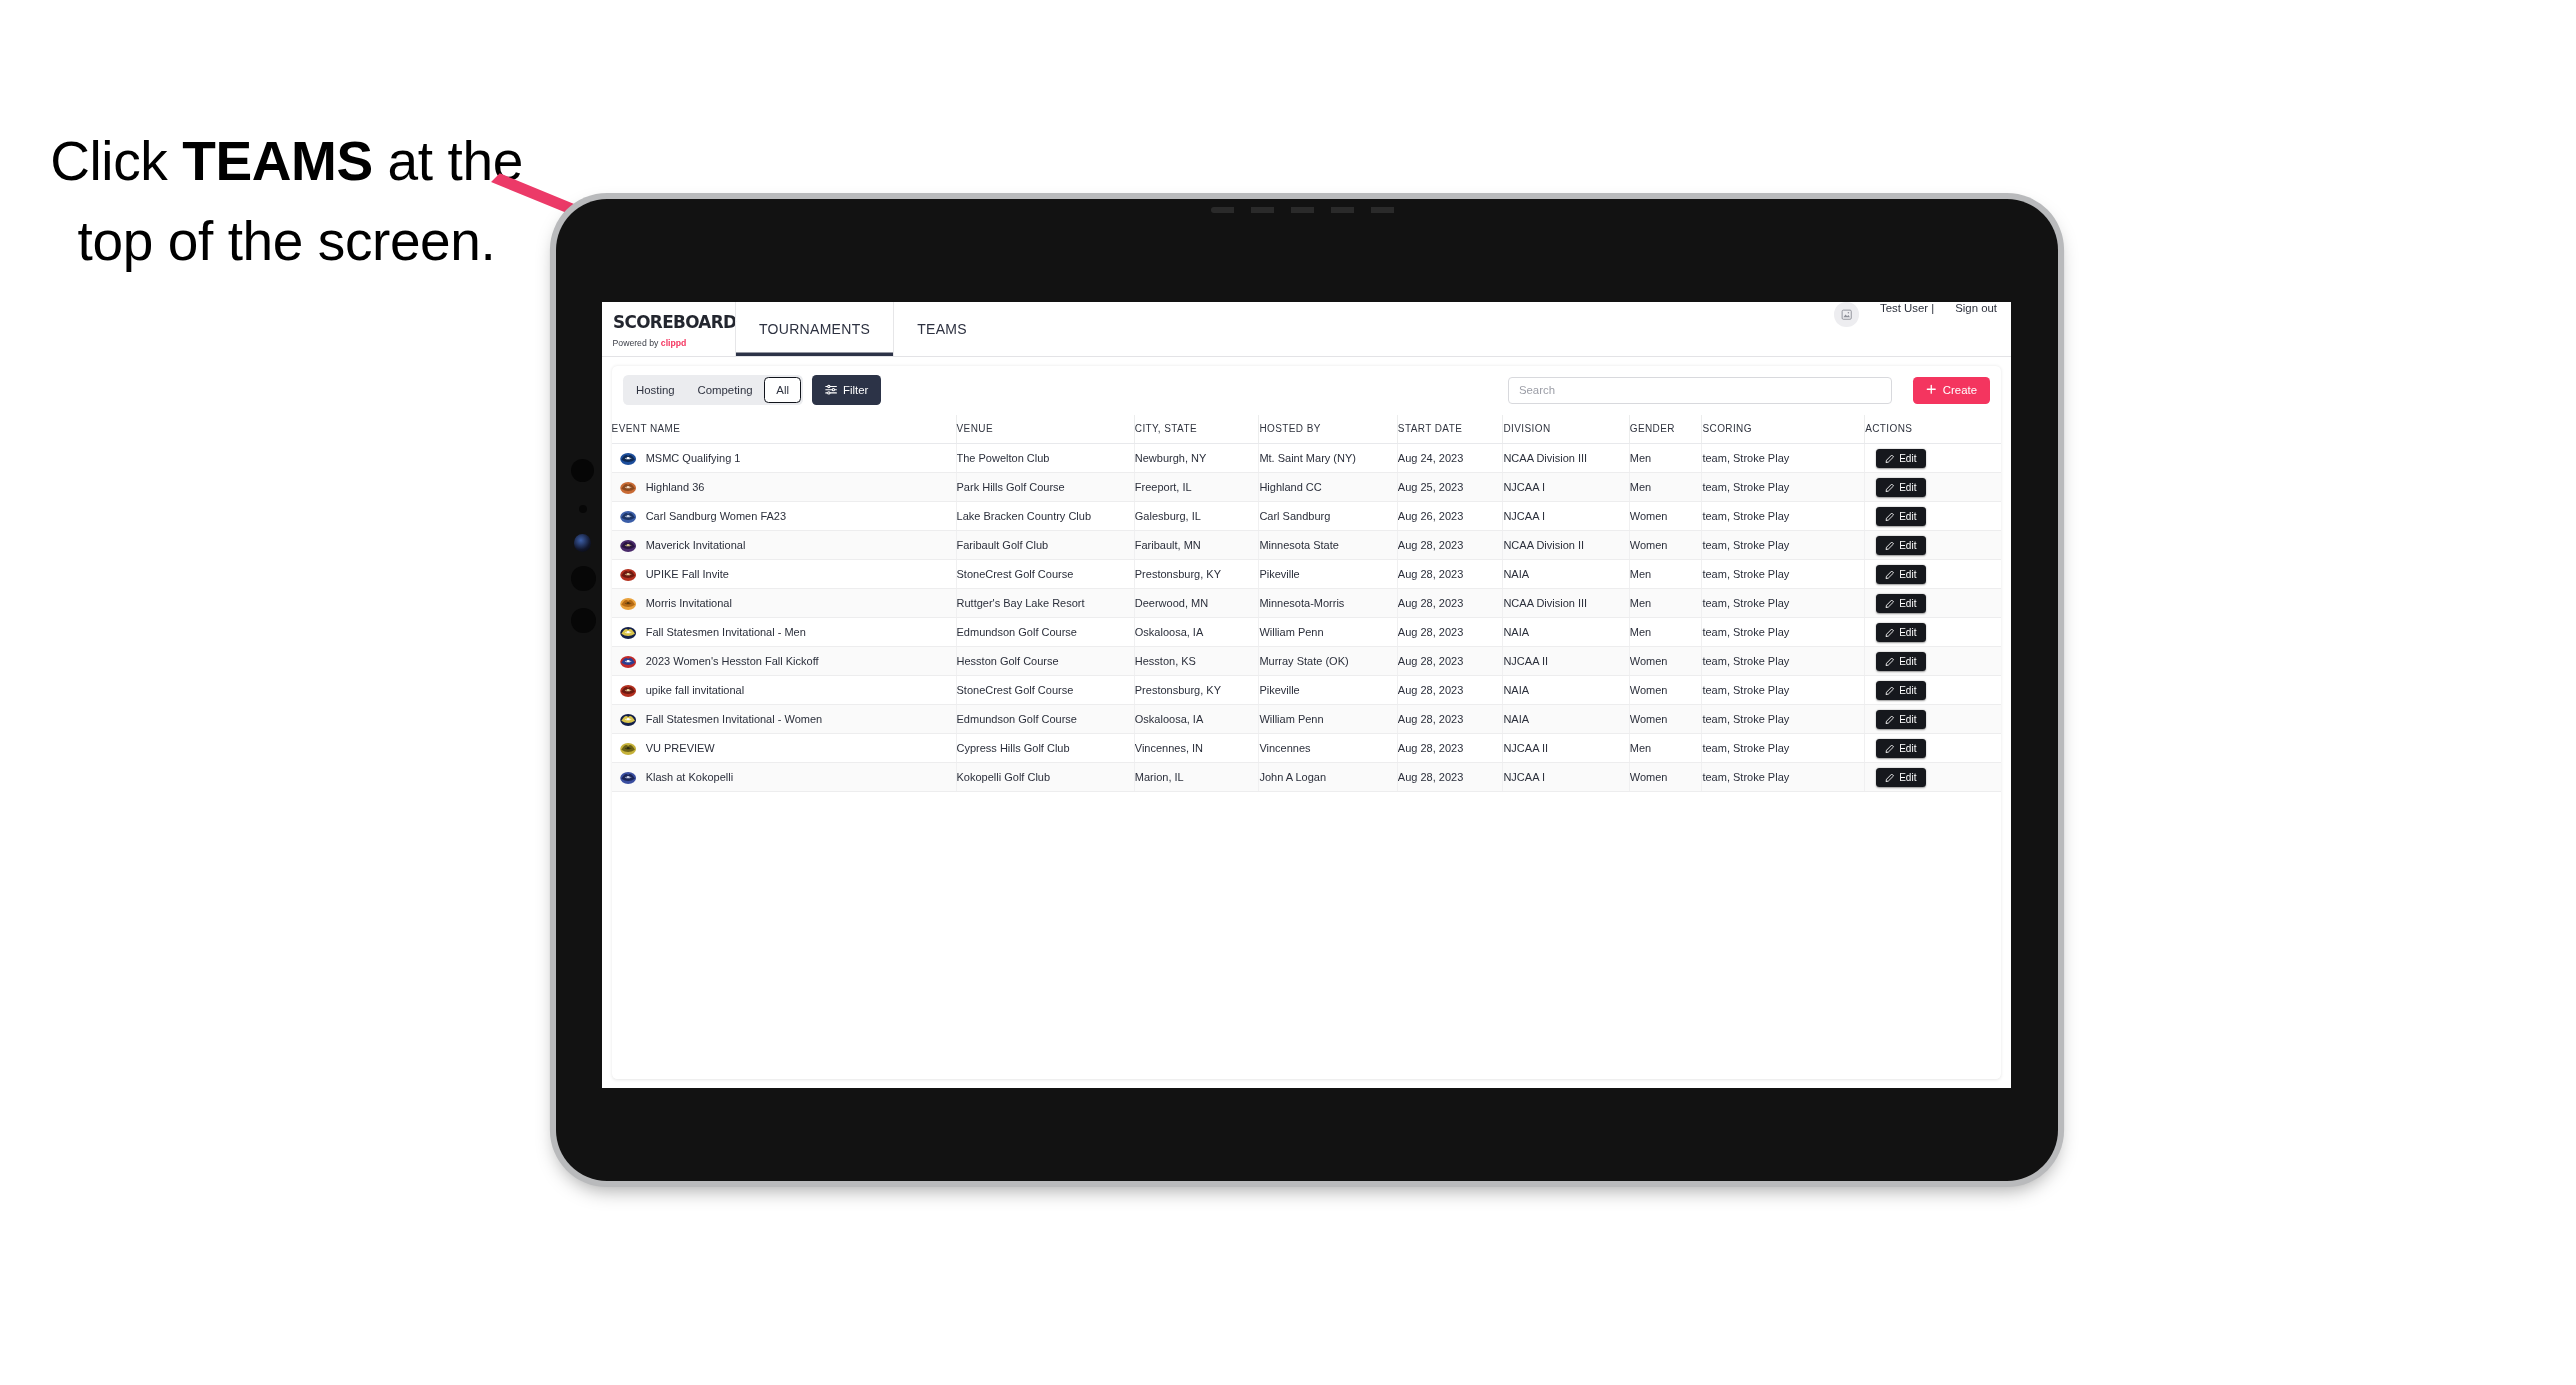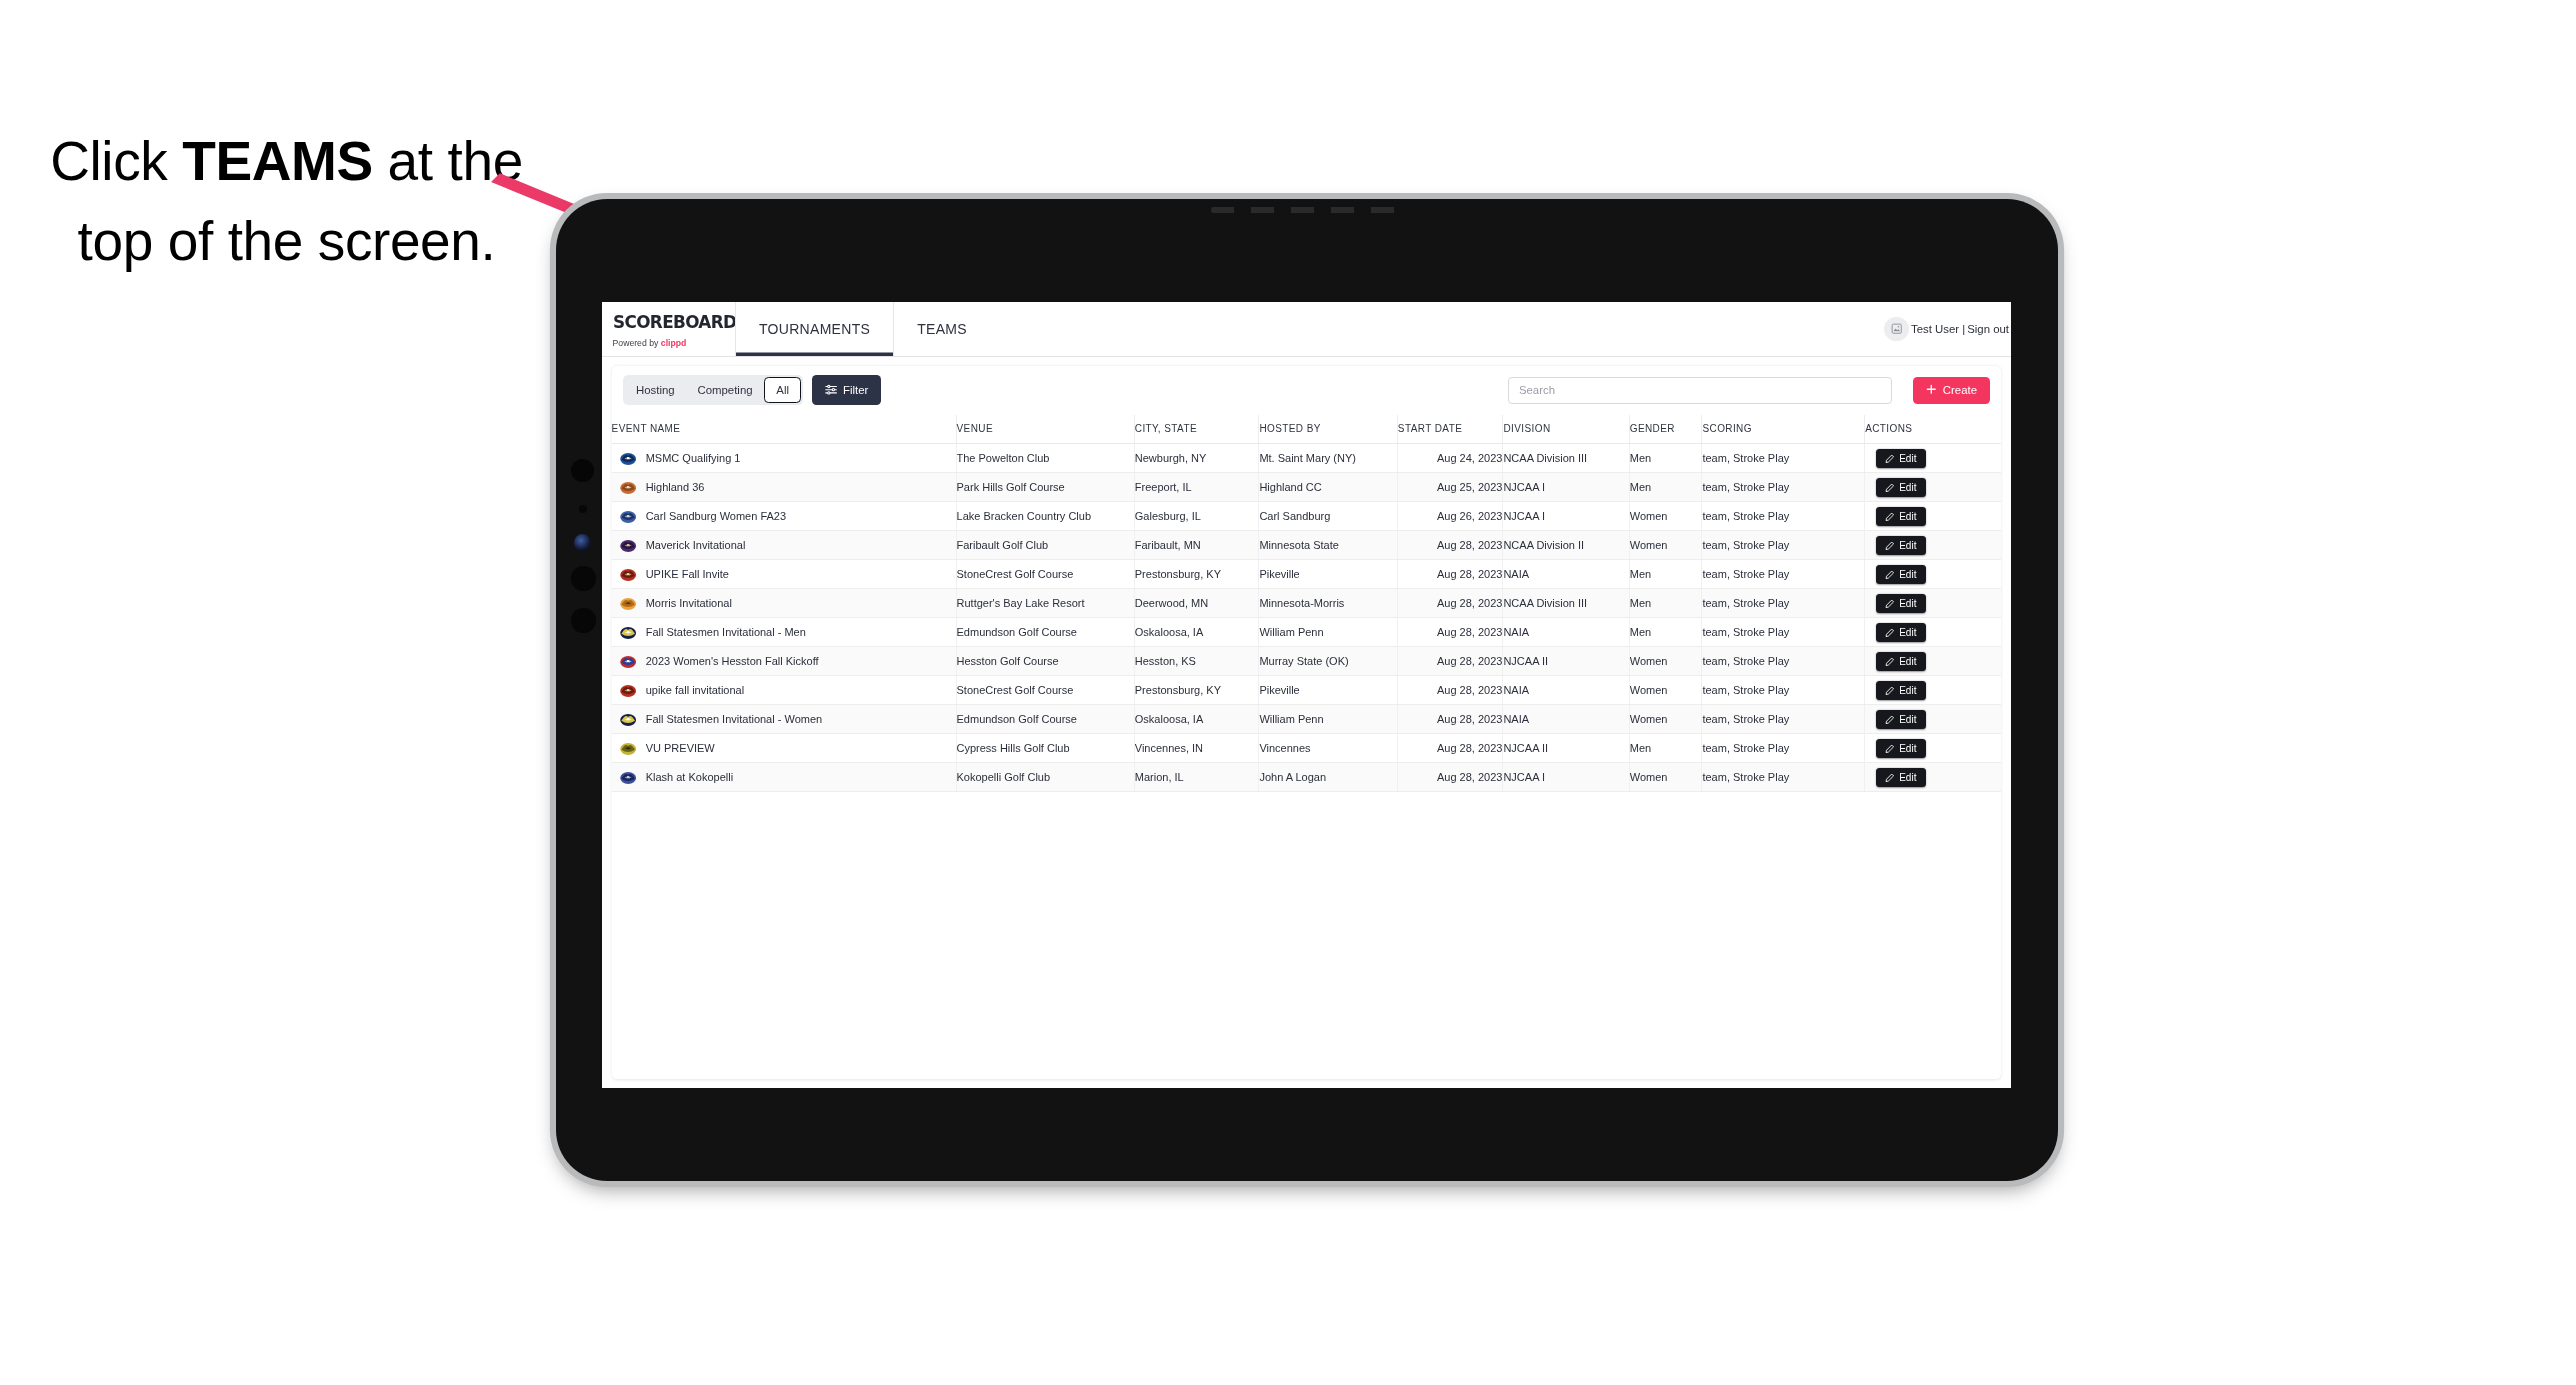"Test User |" #user-area { align-items: center -> flex-start; gap: 2px -> 21px; padding-right: 2px -> 14px }
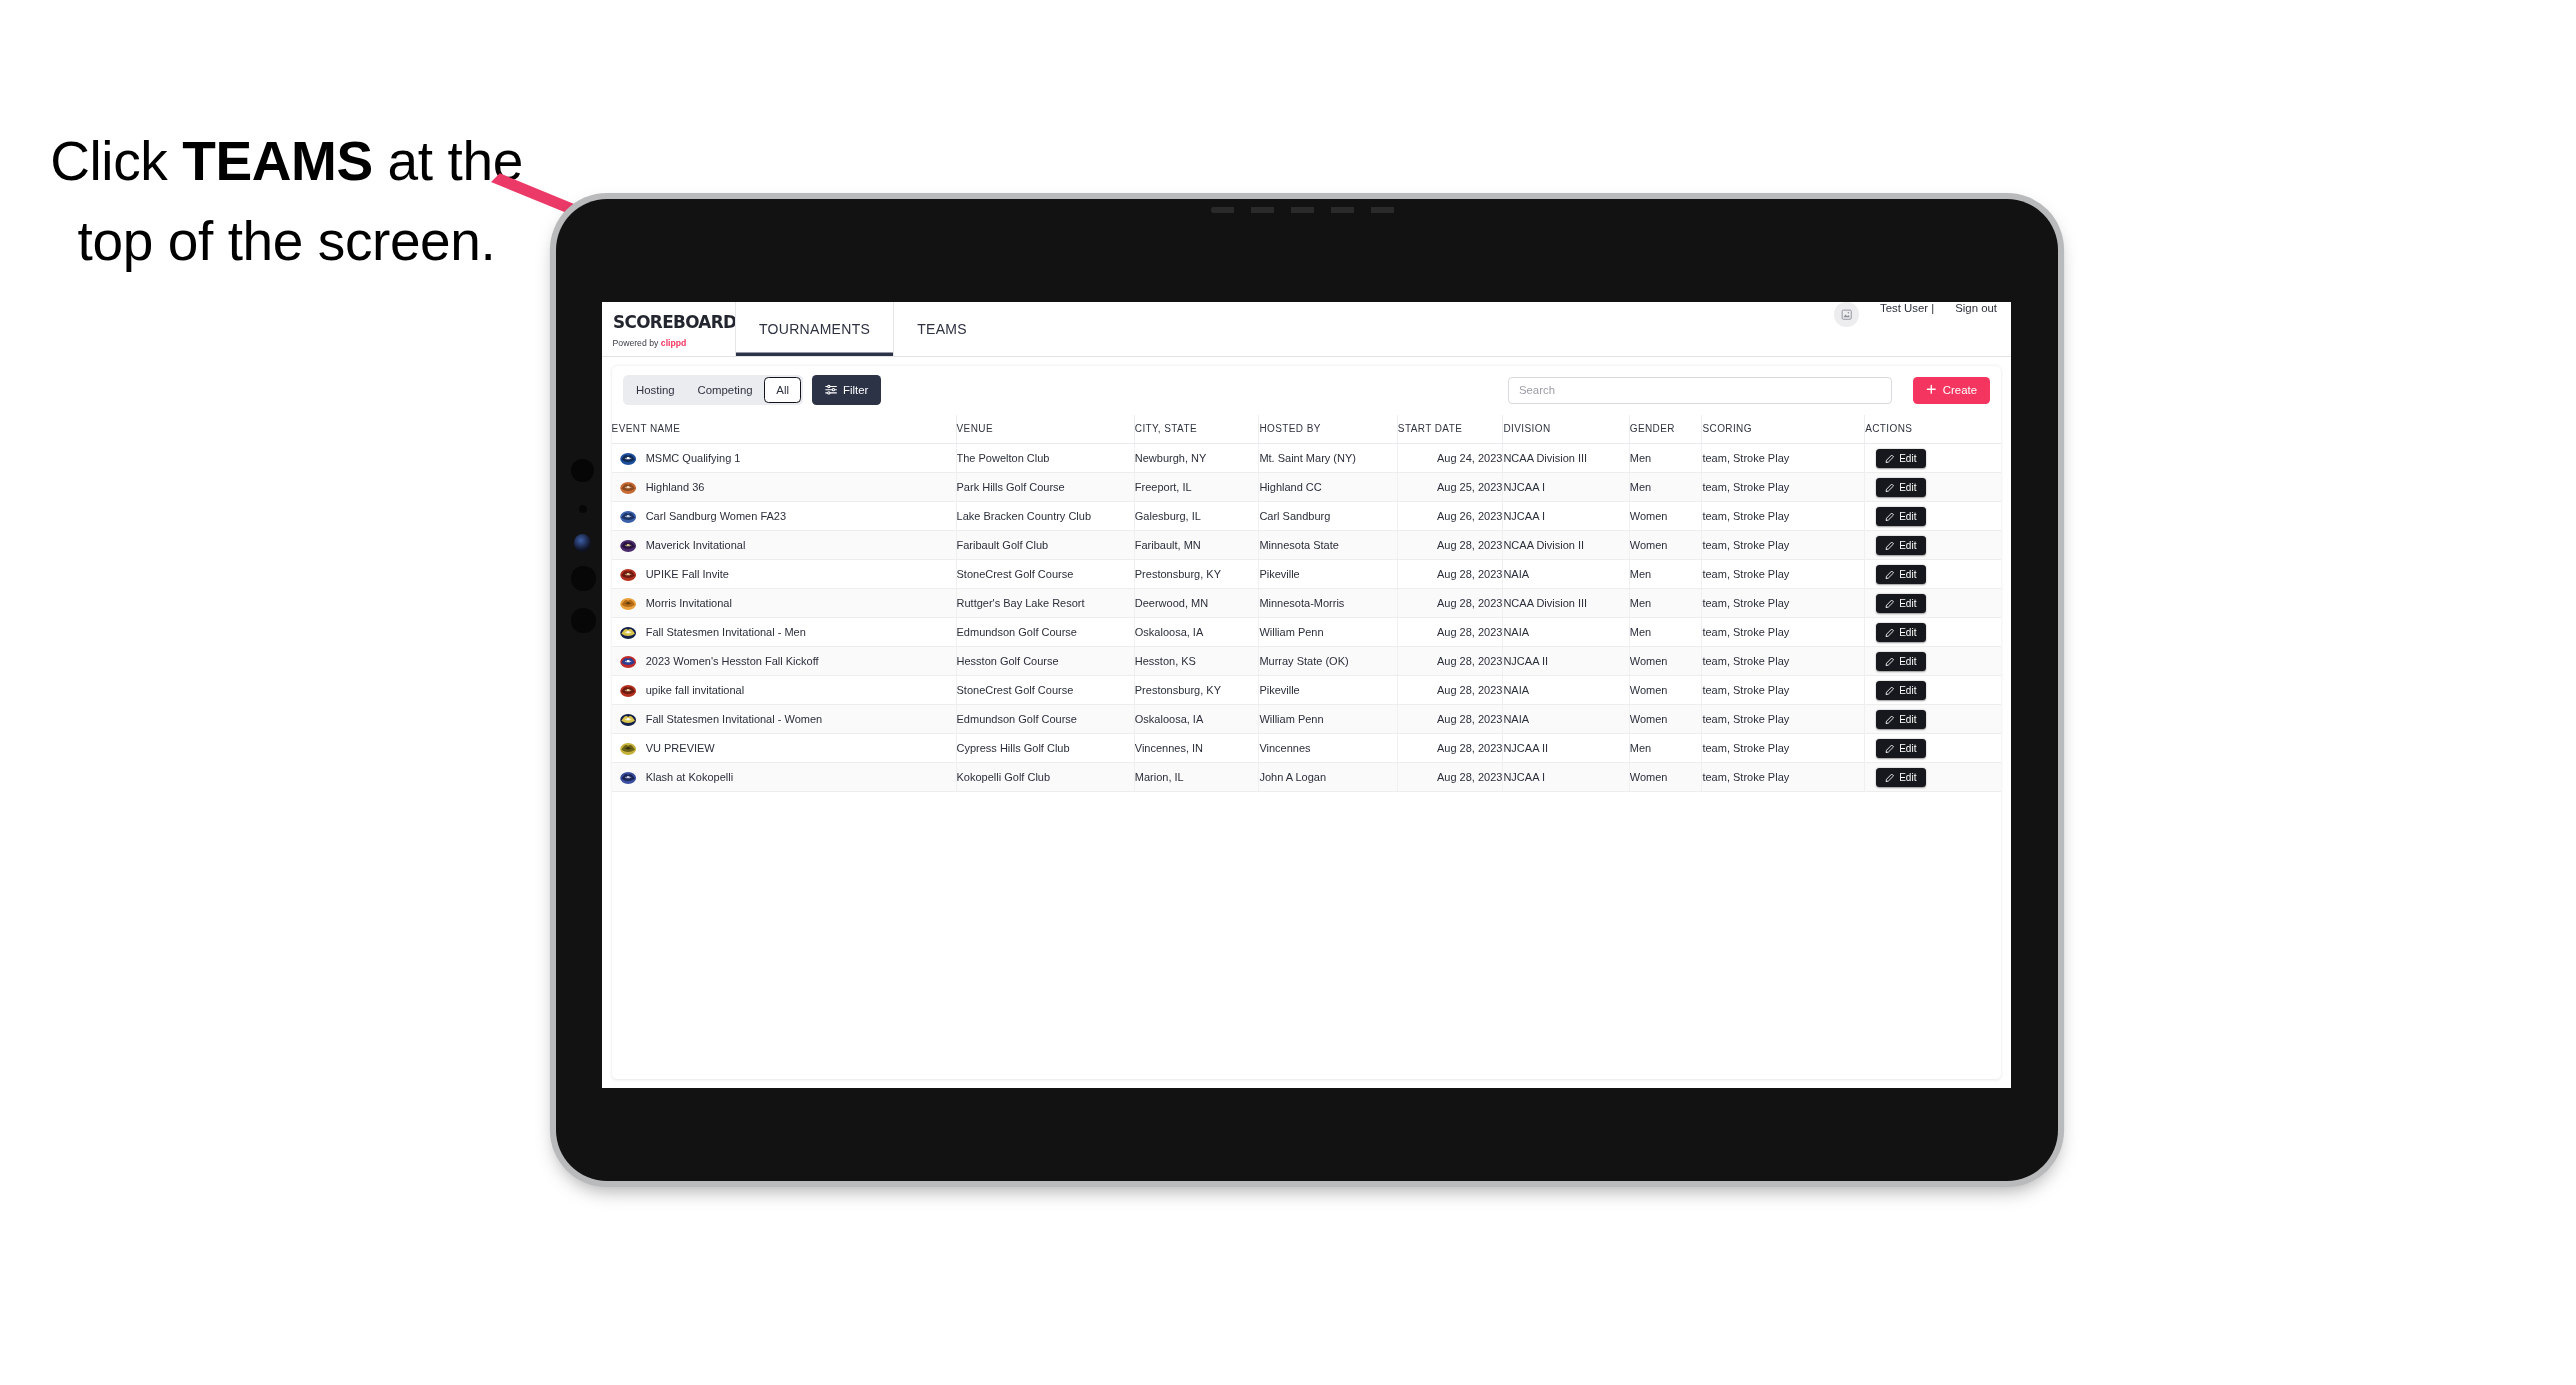"Aug 24, 2023" .c-date { text-align: right -> none }
